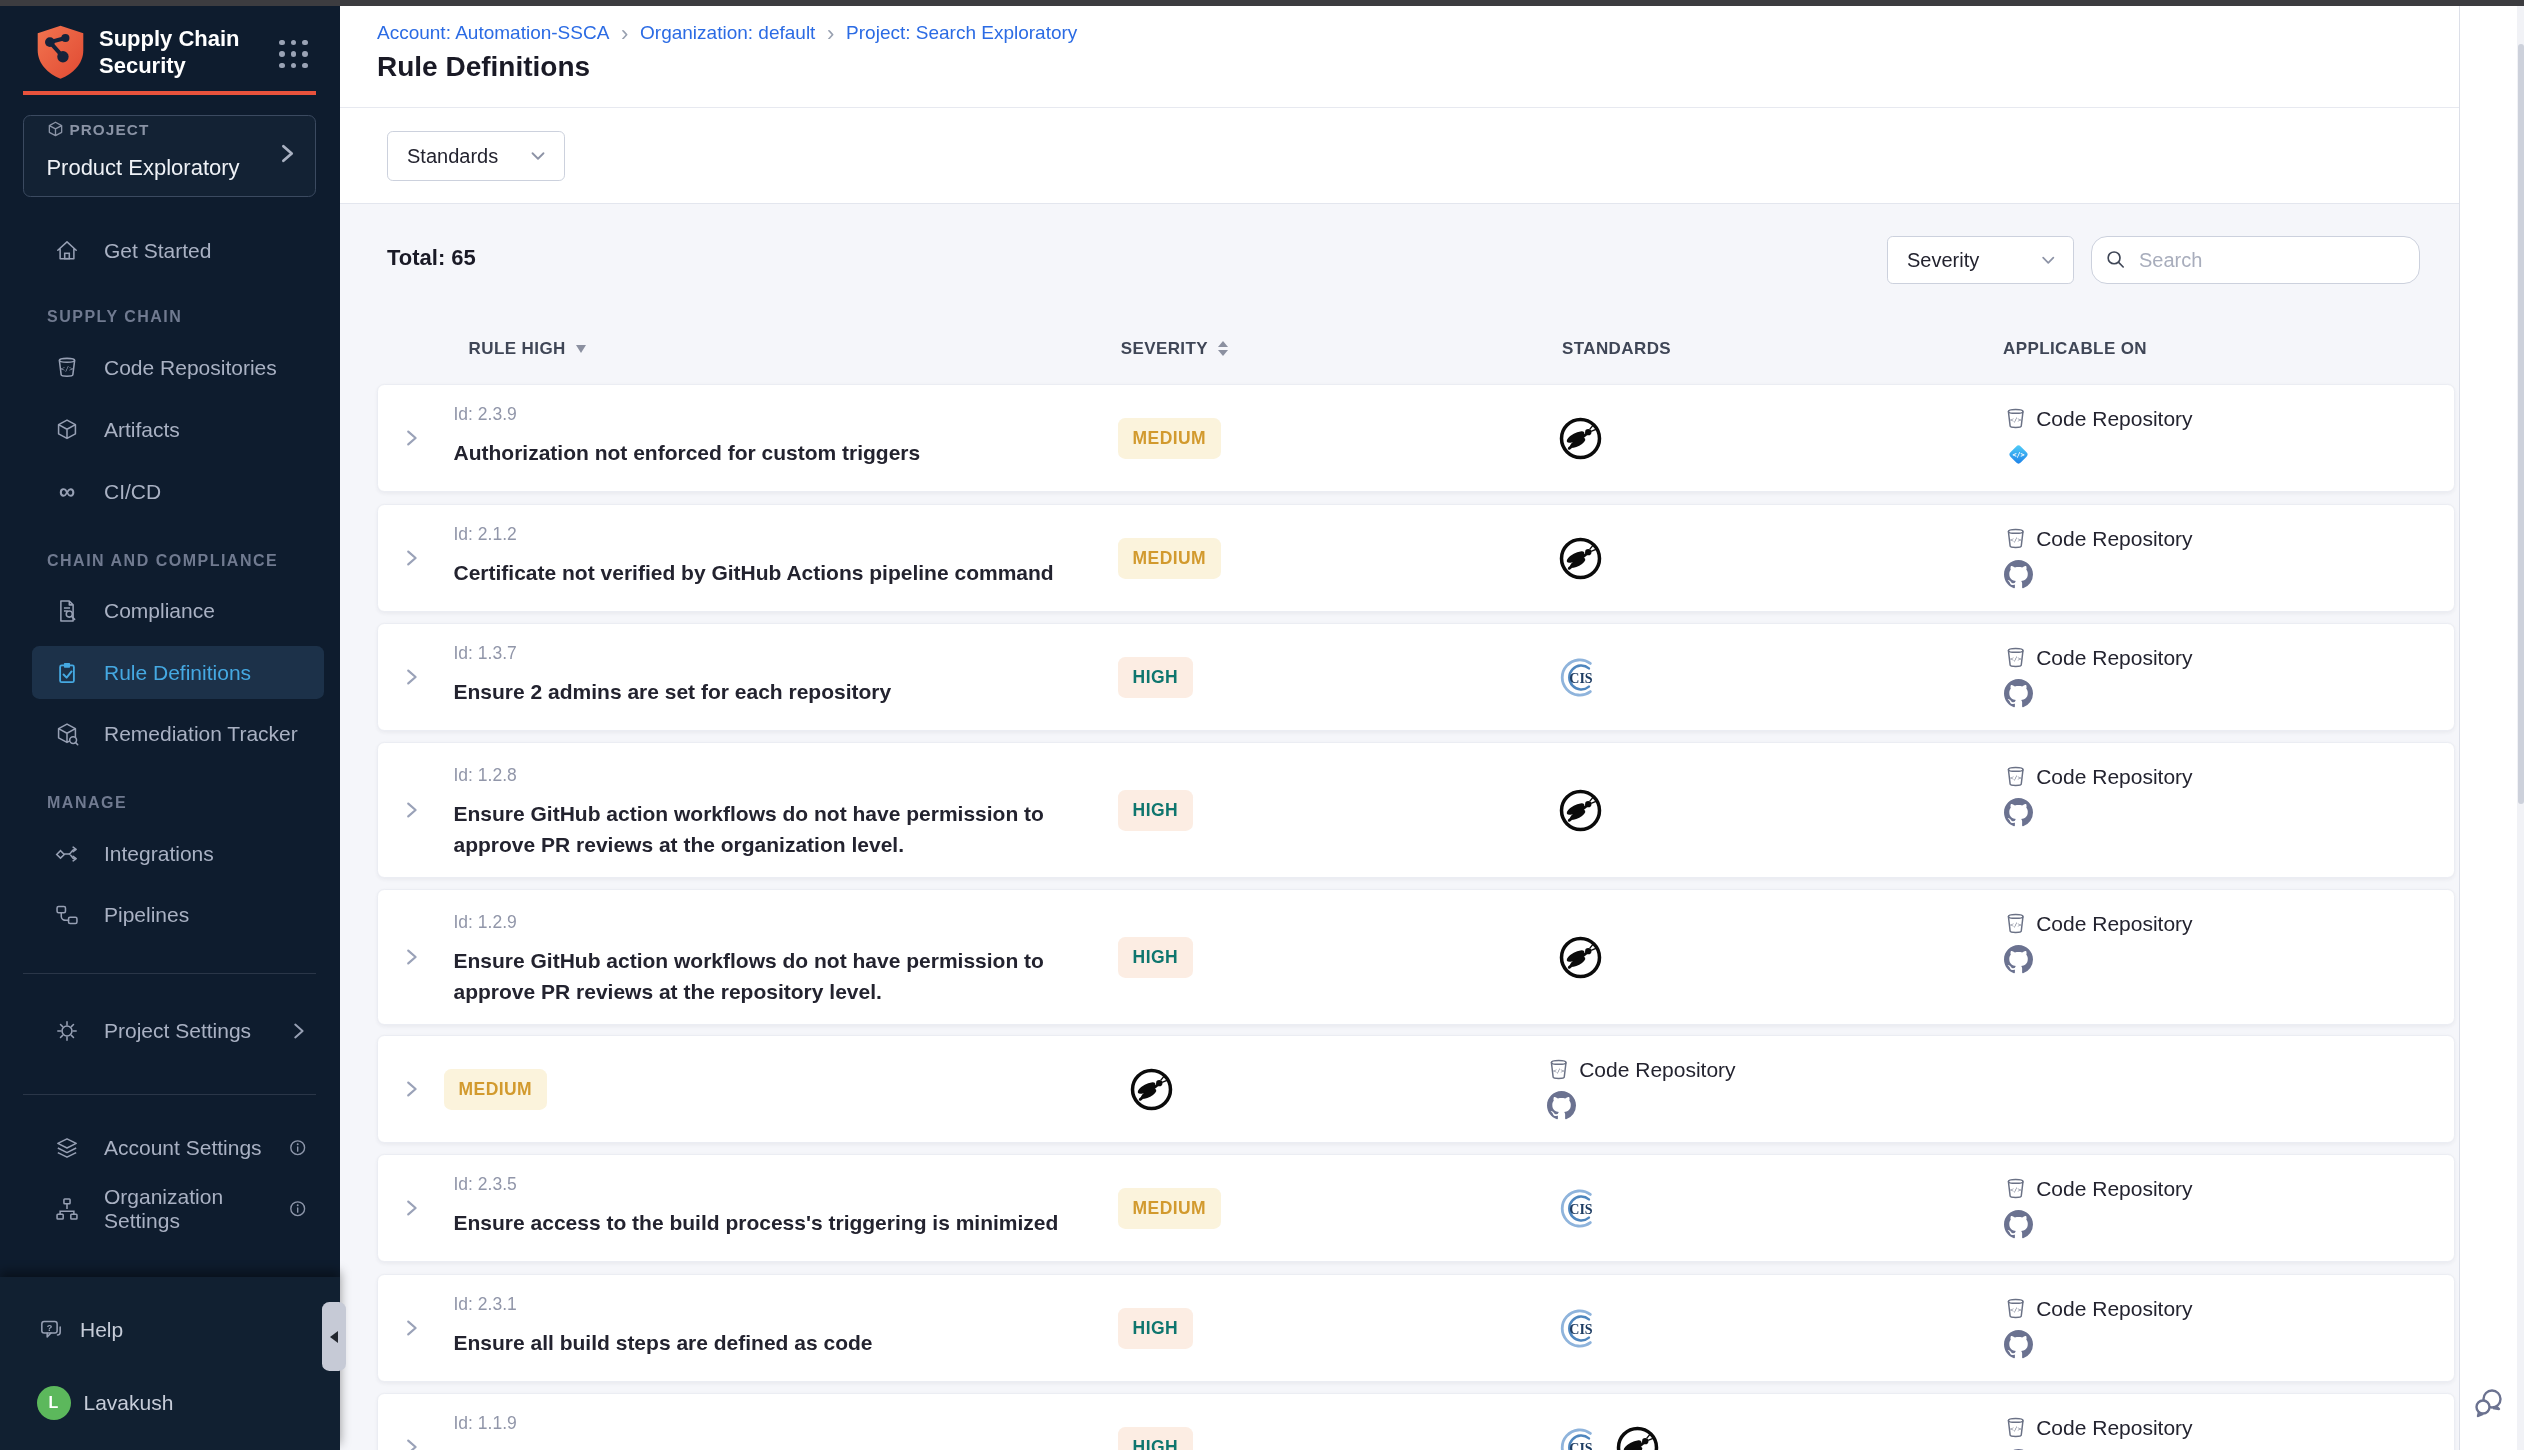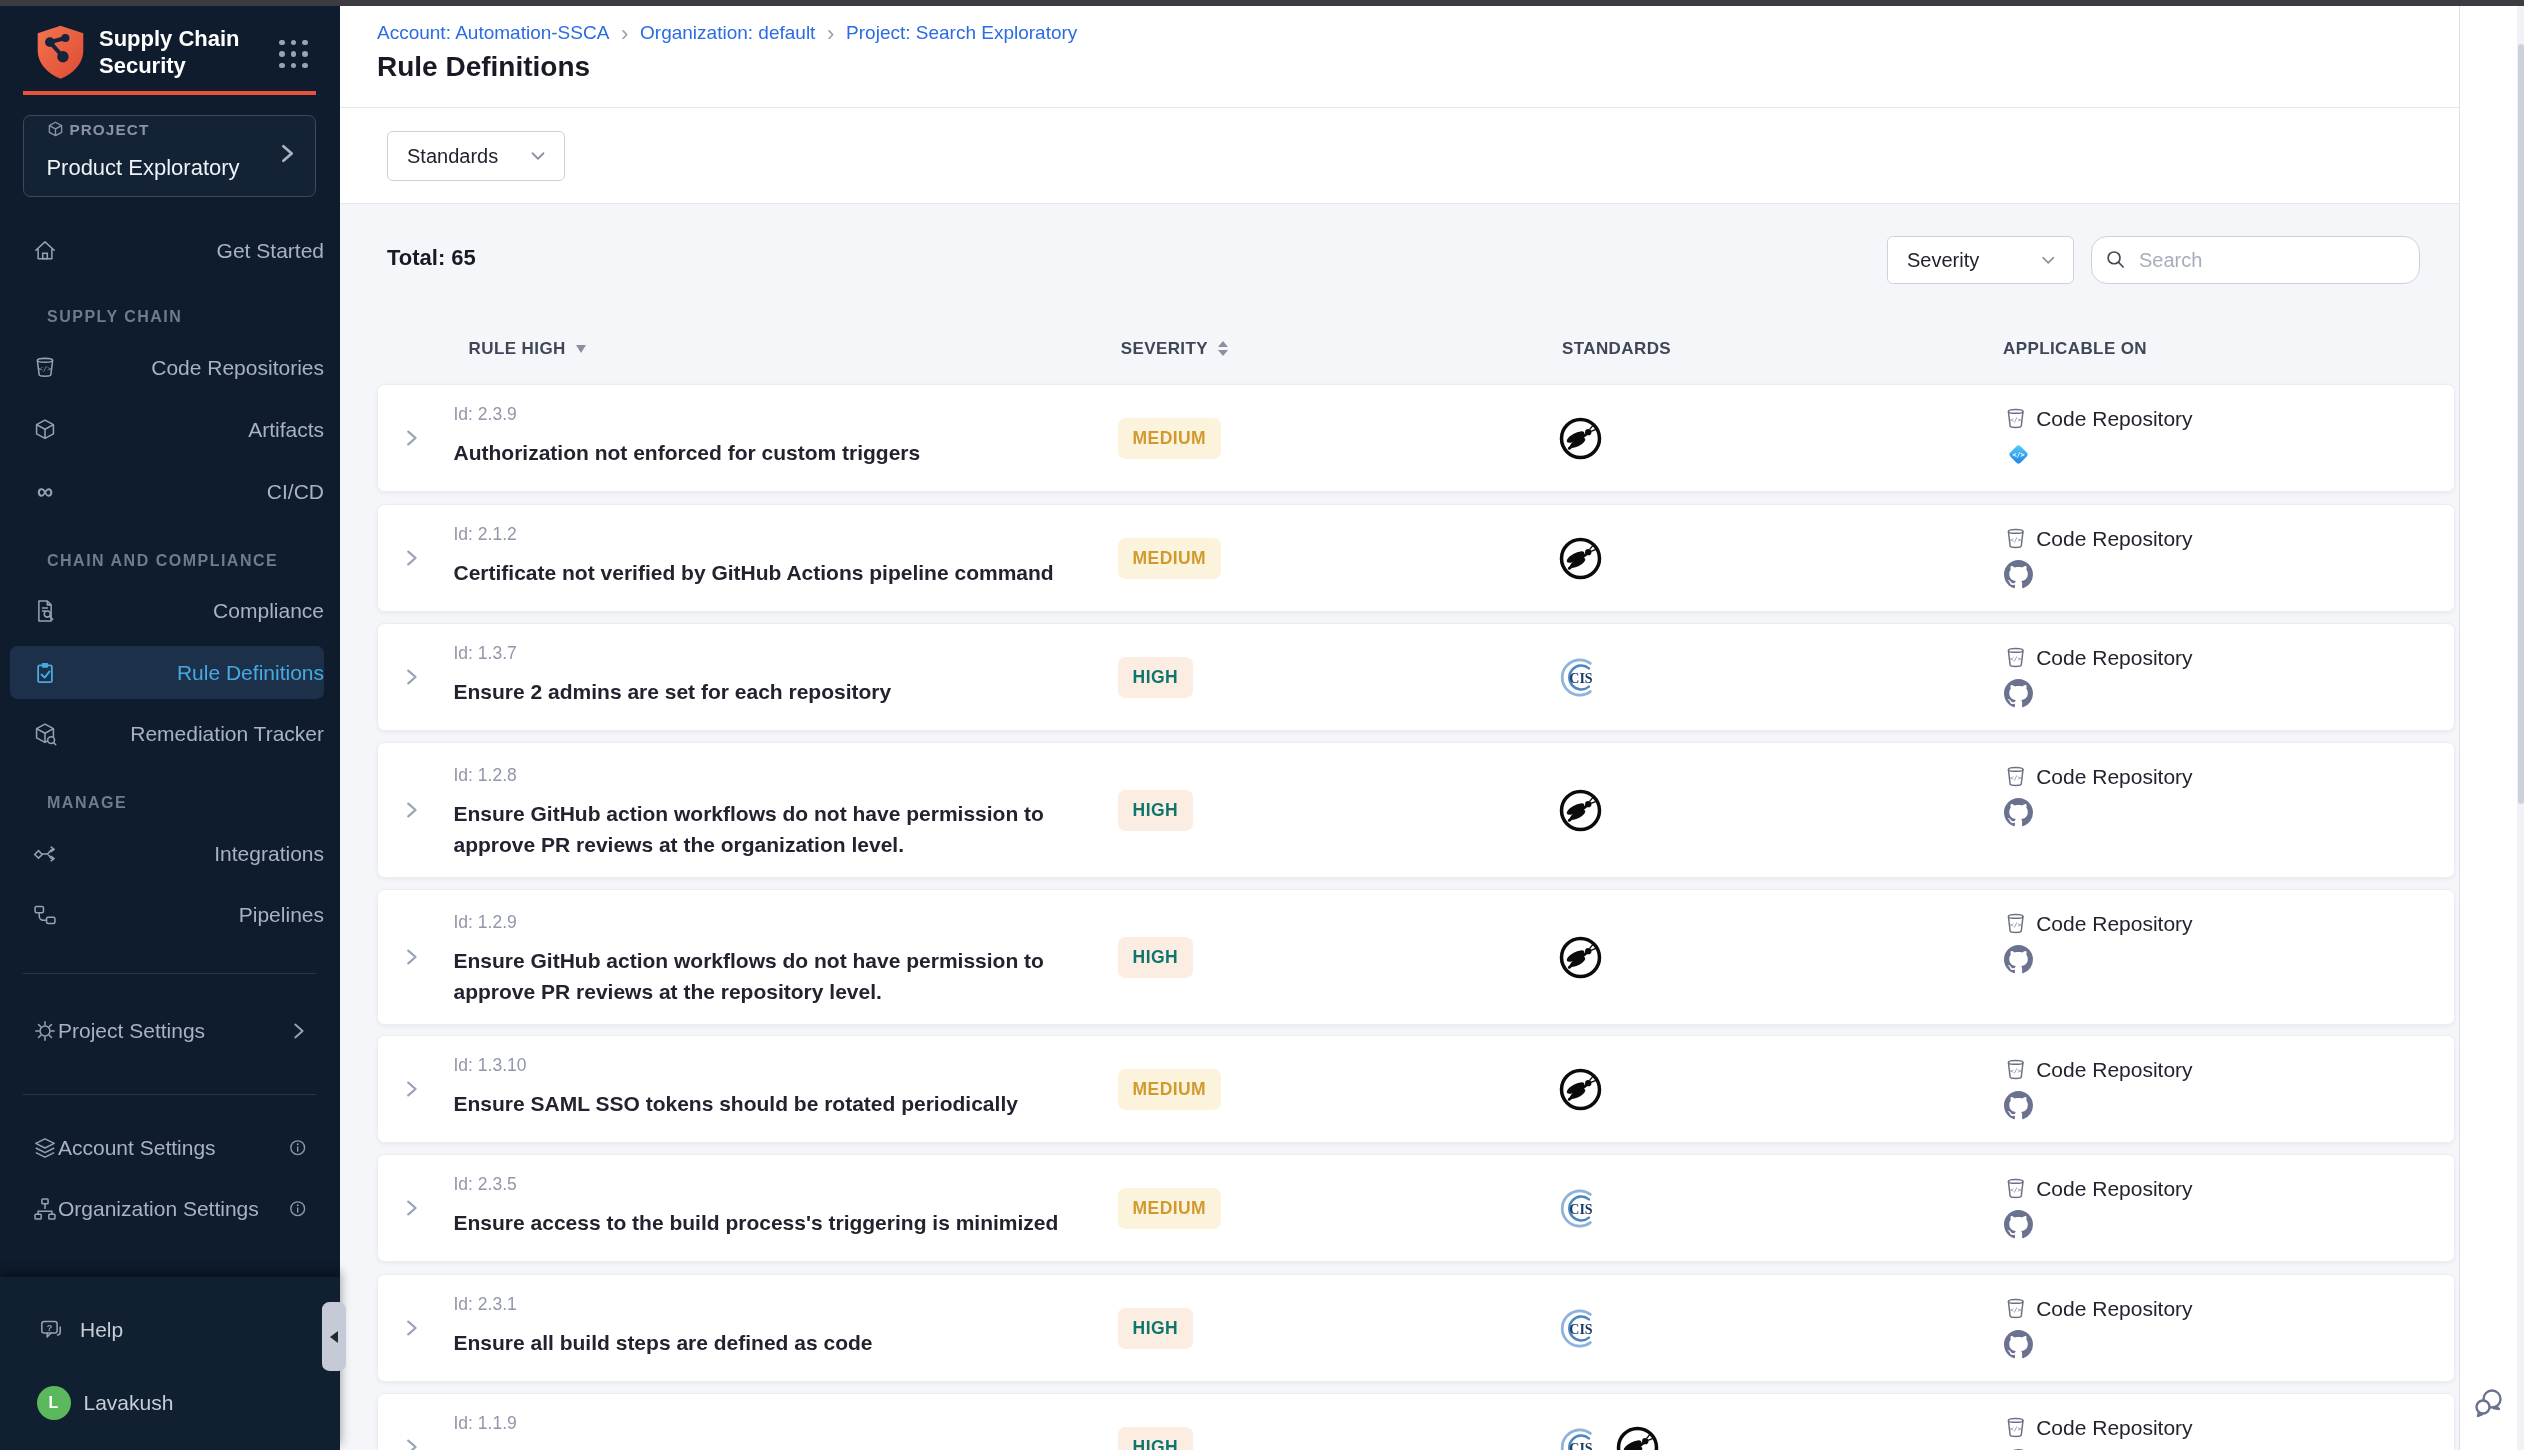"Get Started" .nav-item { gap: 0 -> 24px; justify-content: space-between -> none; left: 10px -> 32px }
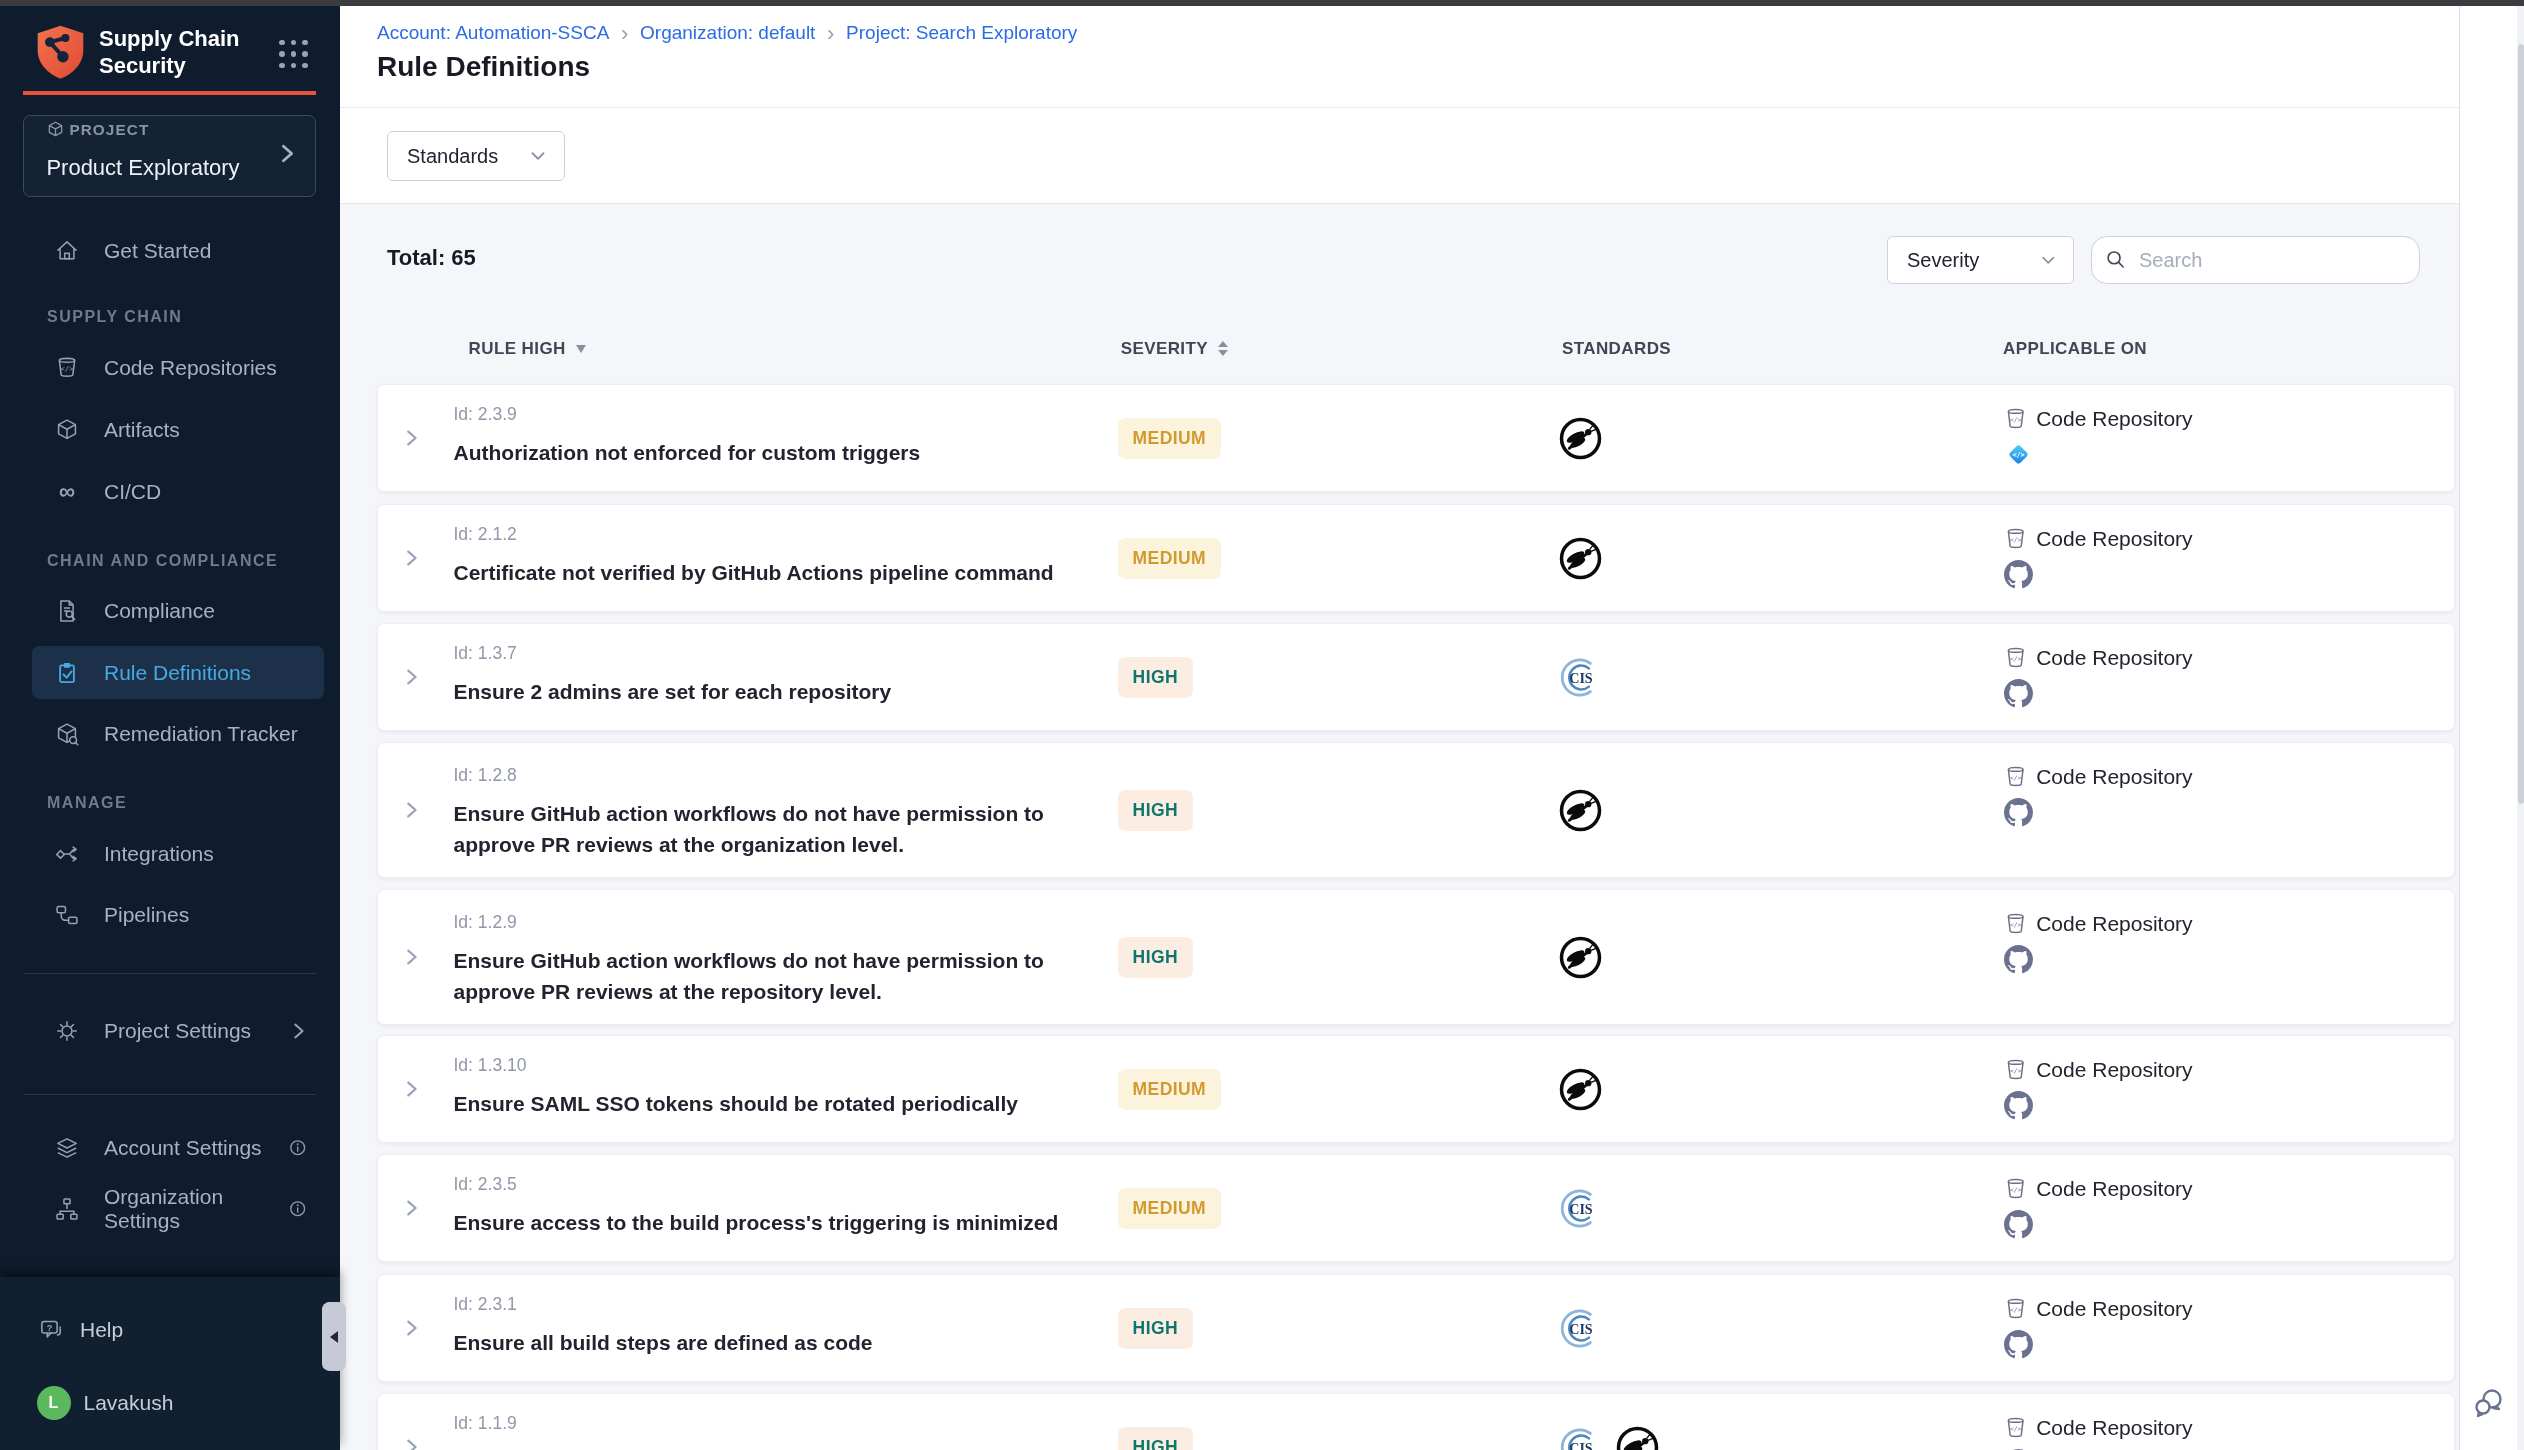"Id: 1.3.10" div.c-name { html: <div> <div>Id: 1.3.10</div> <div>Ensure SAML SSO tokens should be rotated periodically</div> </div> -> none }
